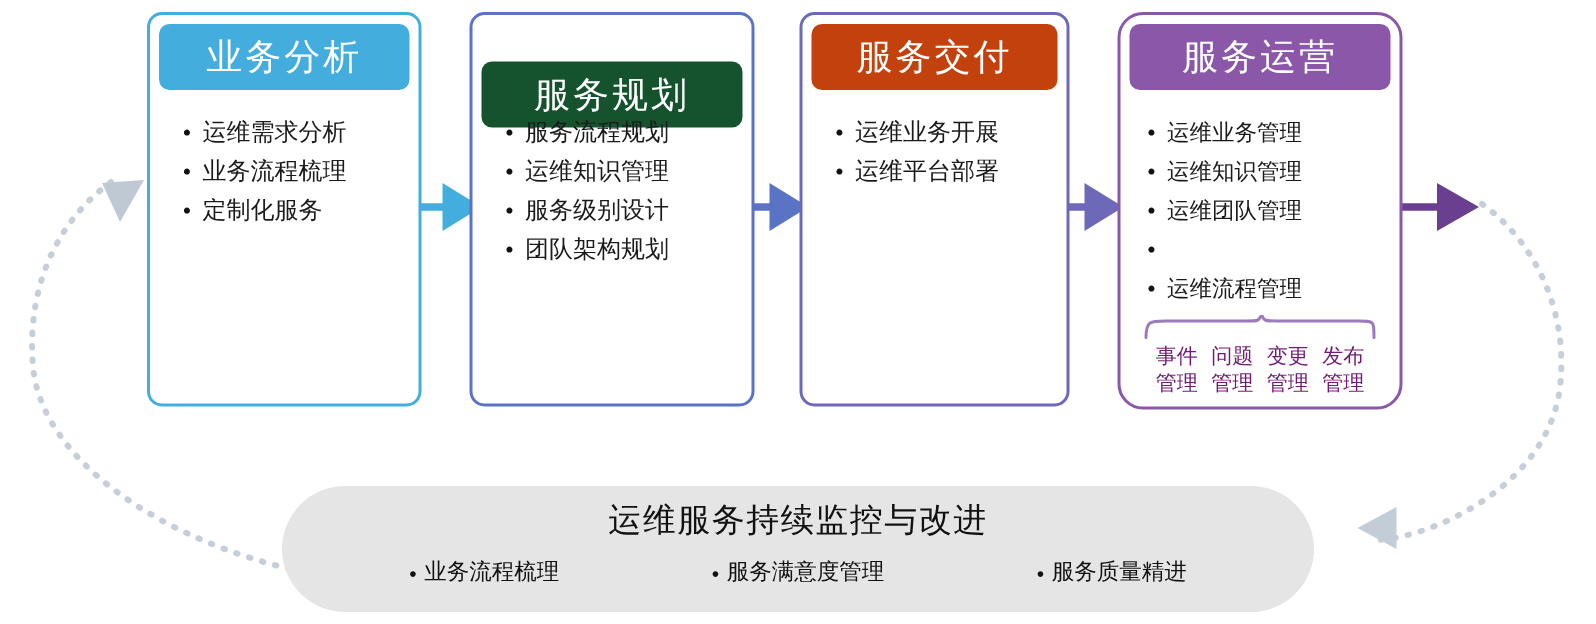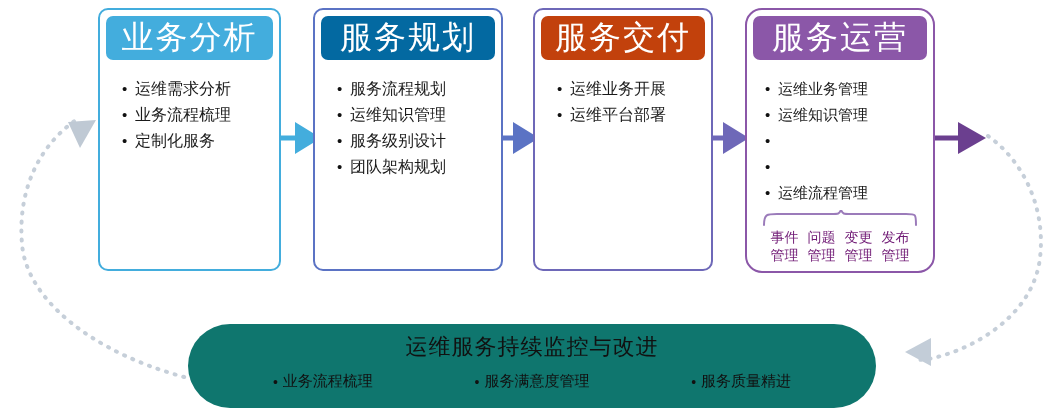"业务分析" .card-head { font-size: 32px -> 24px }
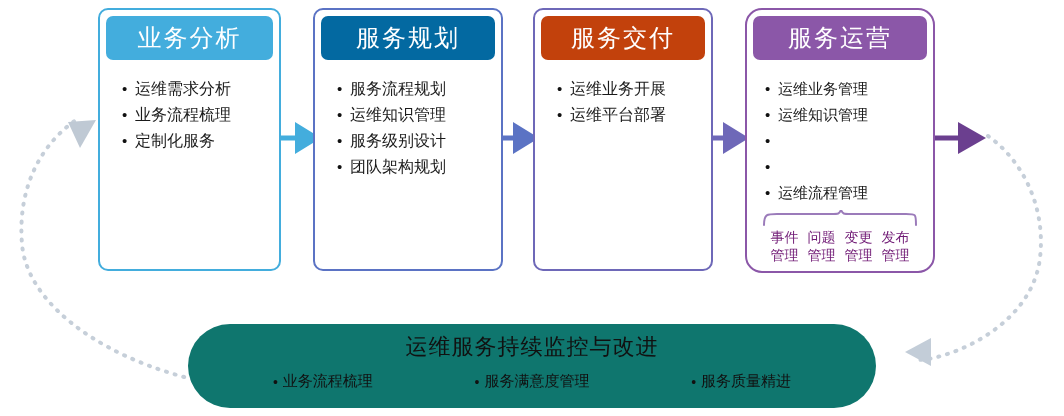"服务规划" #card1 .card-head { background: #0369a1 -> #14532d; margin-top: none -> 25px }
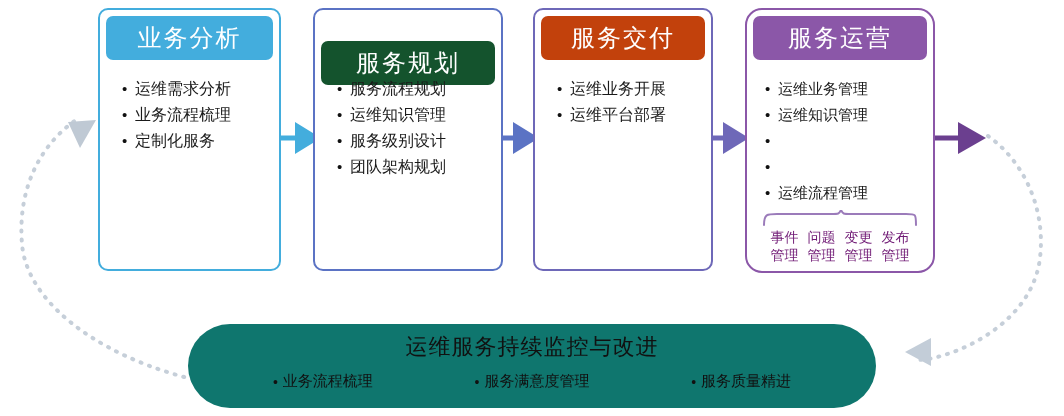"运维团队管理" span { html: none -> <span>运维团队管理</span> }
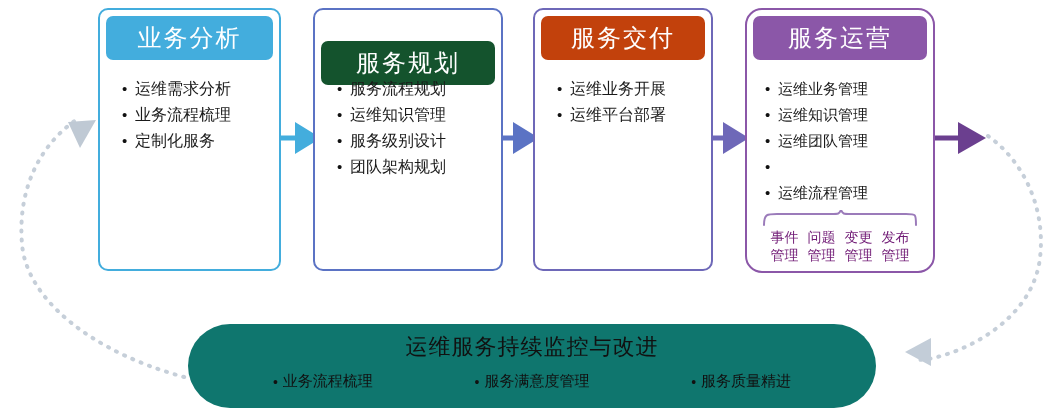"运维服务持续监控与改进" #banner { background: #0f766e -> #e5e5e5 }
